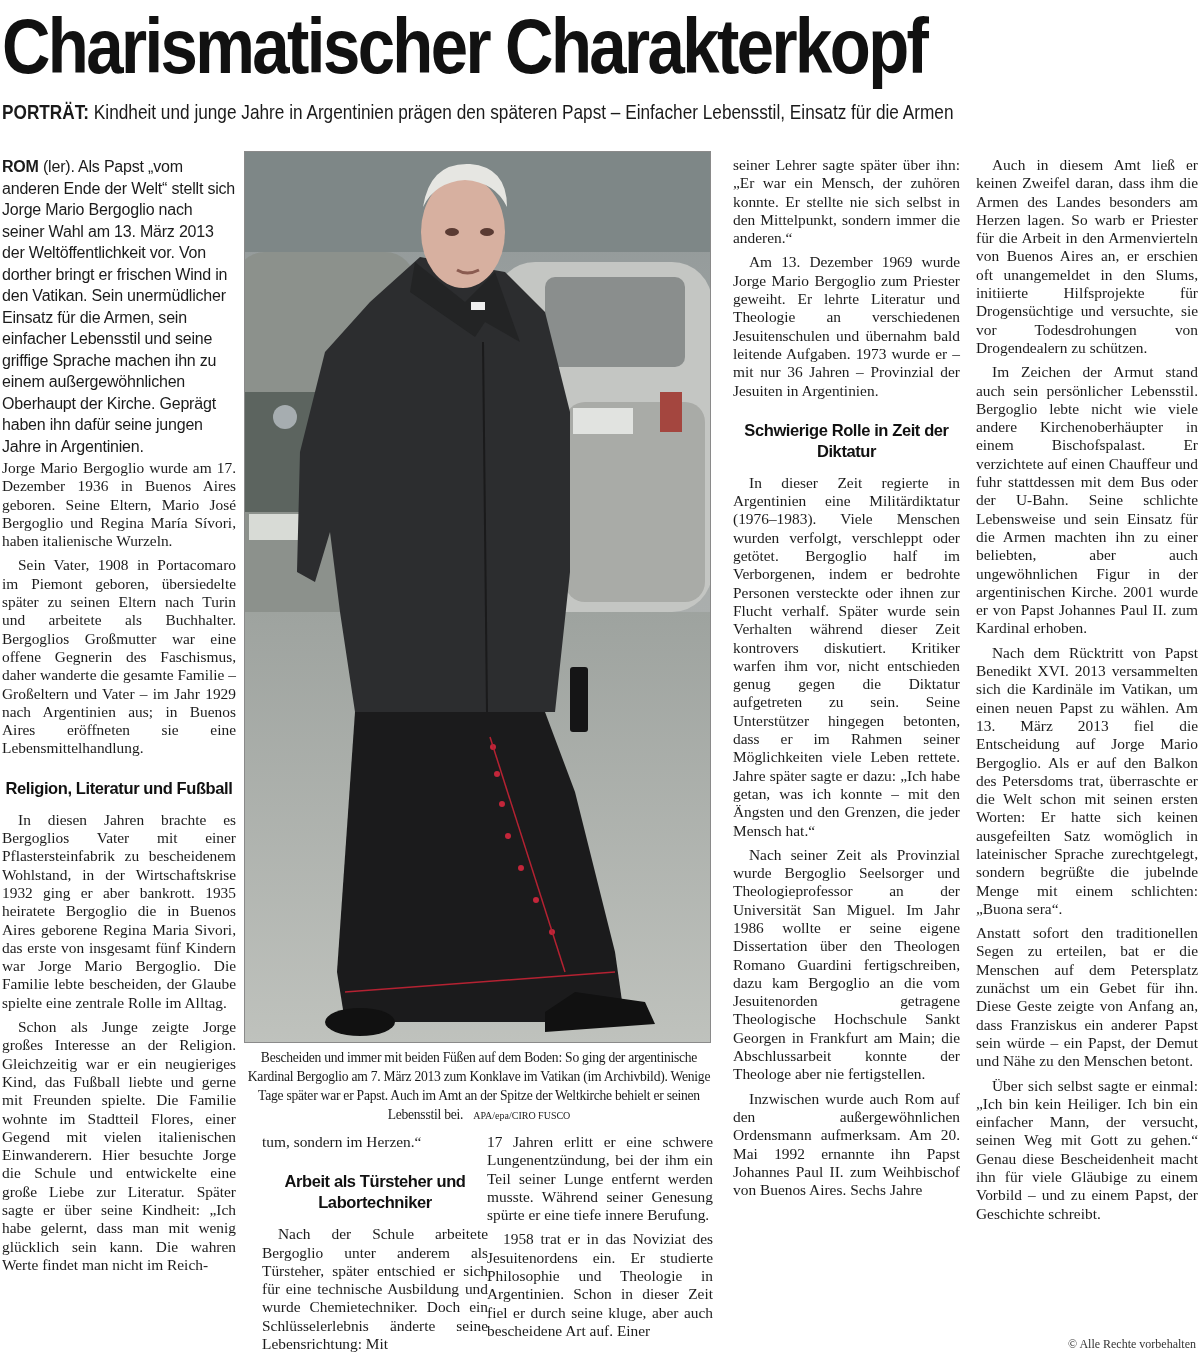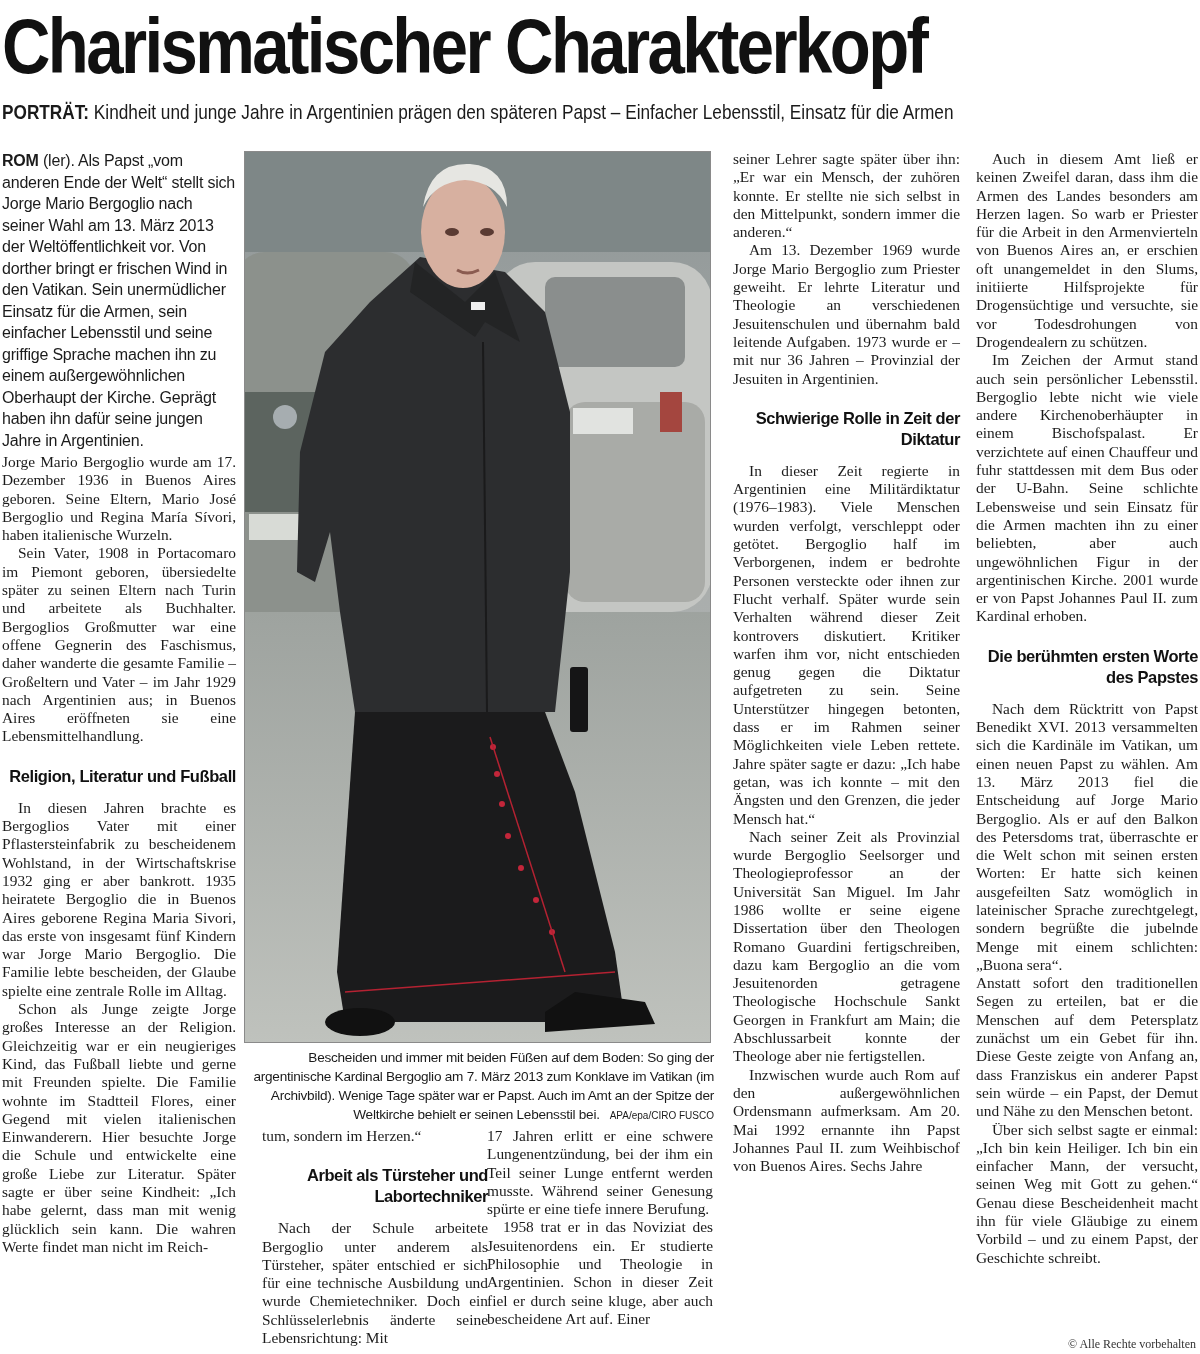"ROM (ler). Als Papst „vom" .col p { margin-top: none -> 6px }
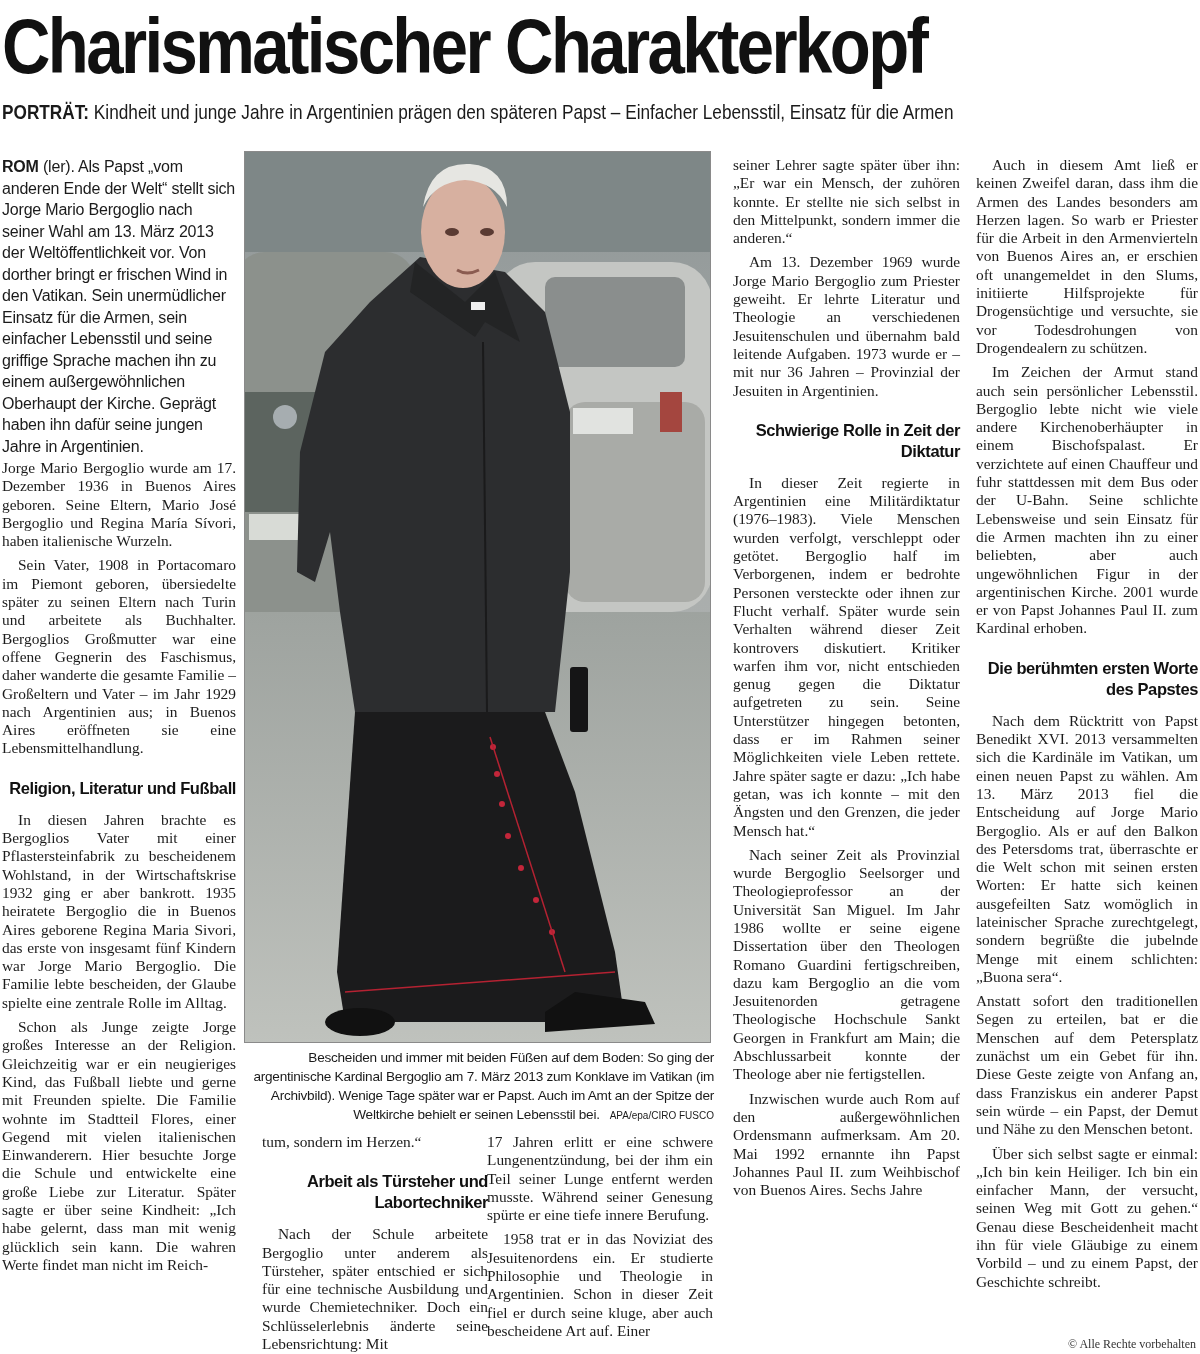"Schwierige Rolle in Zeit der" .subhead { text-align: right -> center }
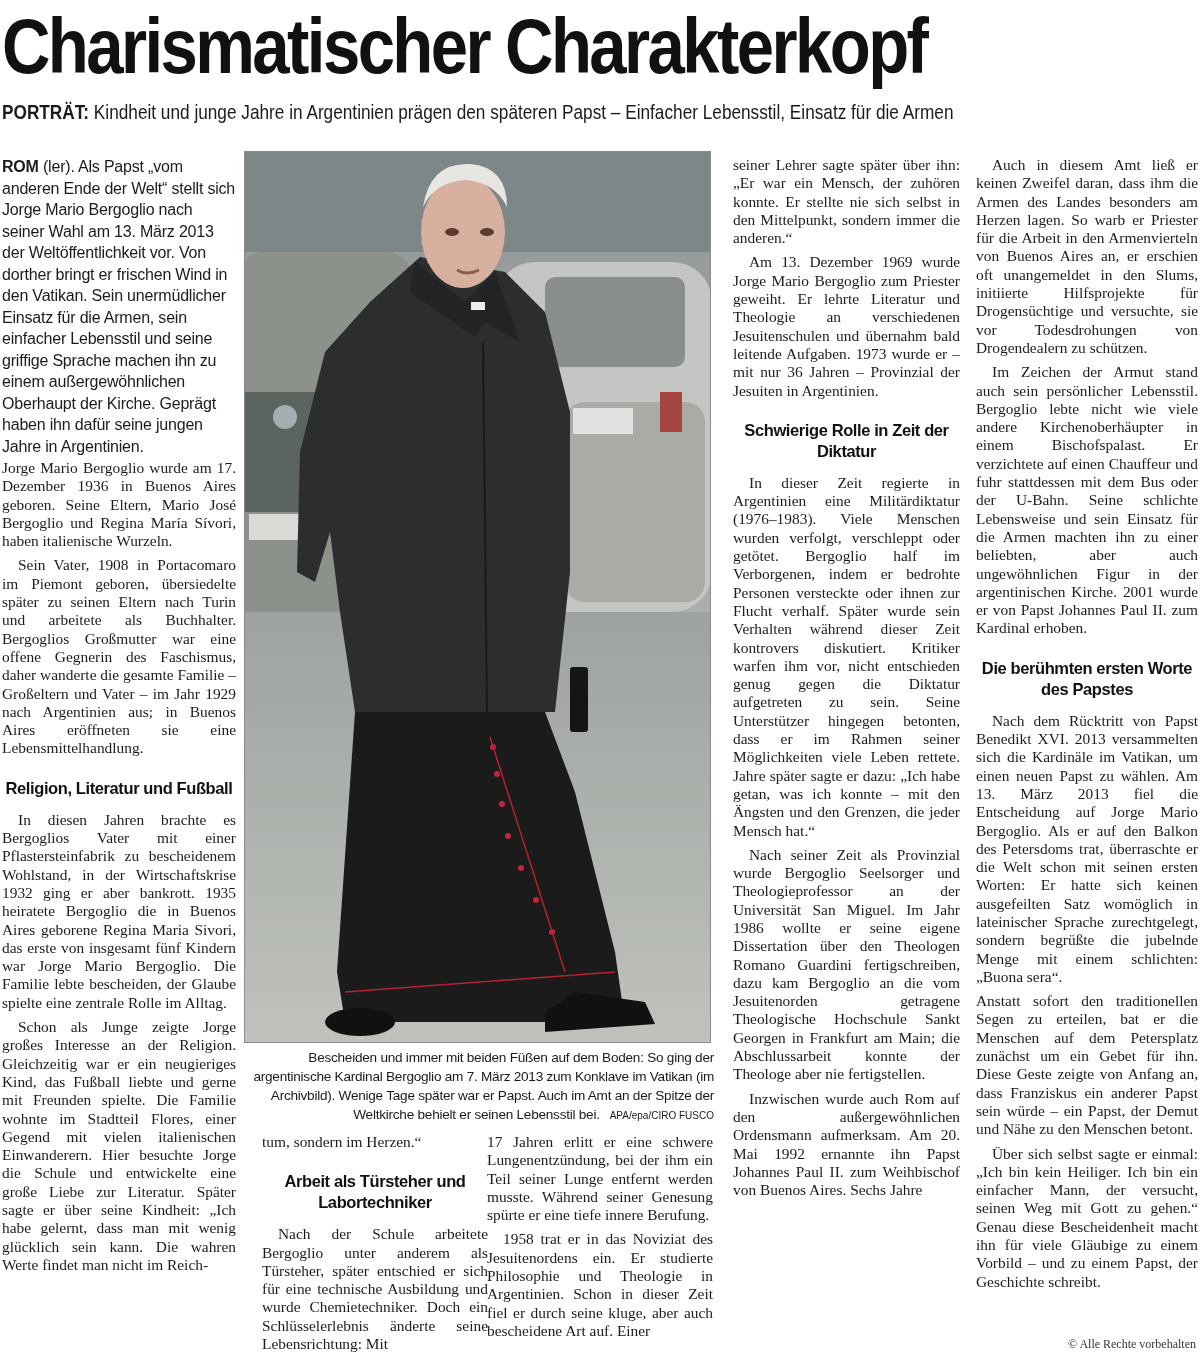"Die berühmten ersten Worte des" h2.subhead { html: <h2>Die berühmten ersten Worte des Papstes</h2> -> none }
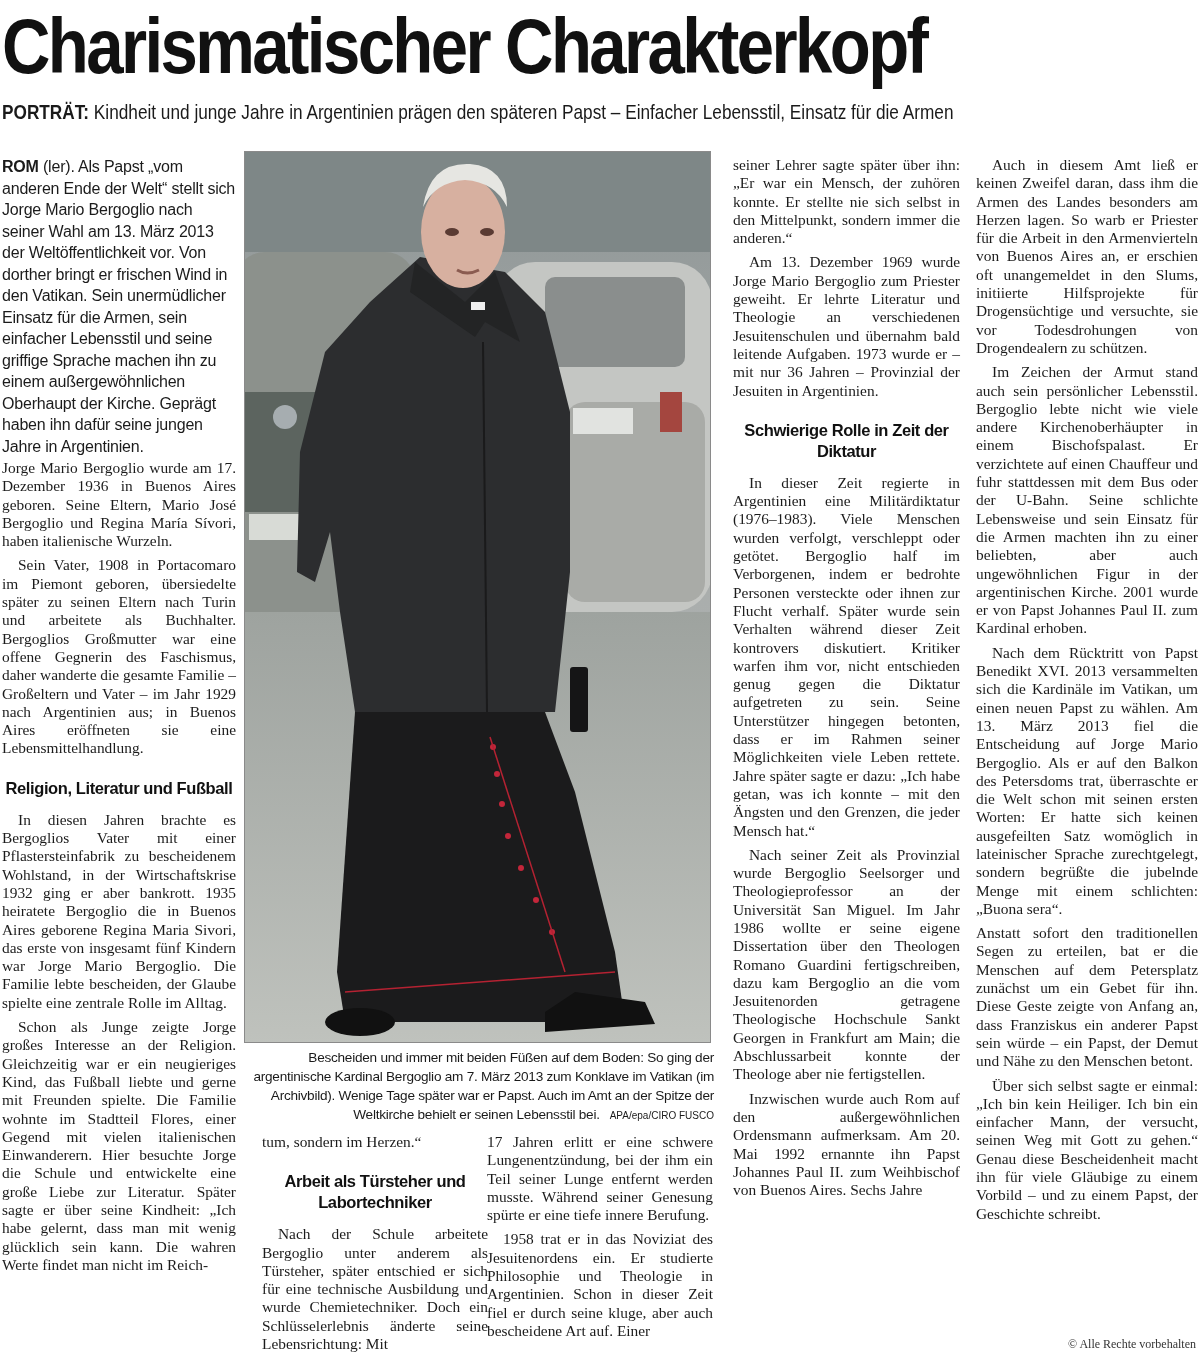"Bescheiden und immer mit beiden" .caption { font-family: Liberation Sans, sans-serif -> Liberation Serif, serif; text-align: right -> center }
